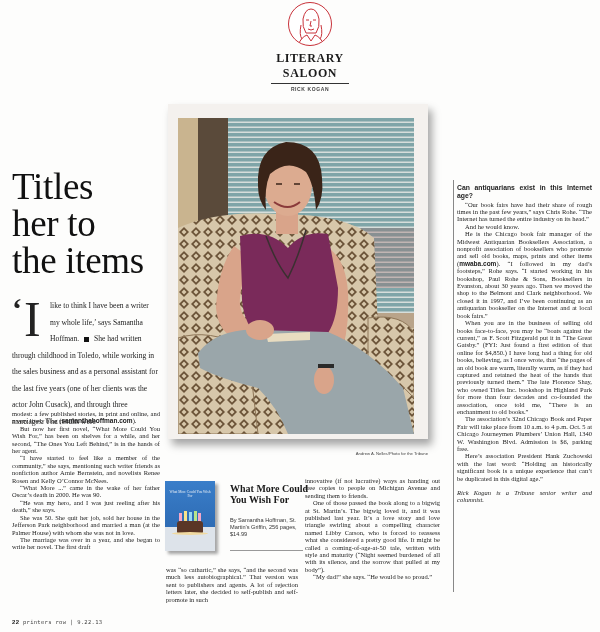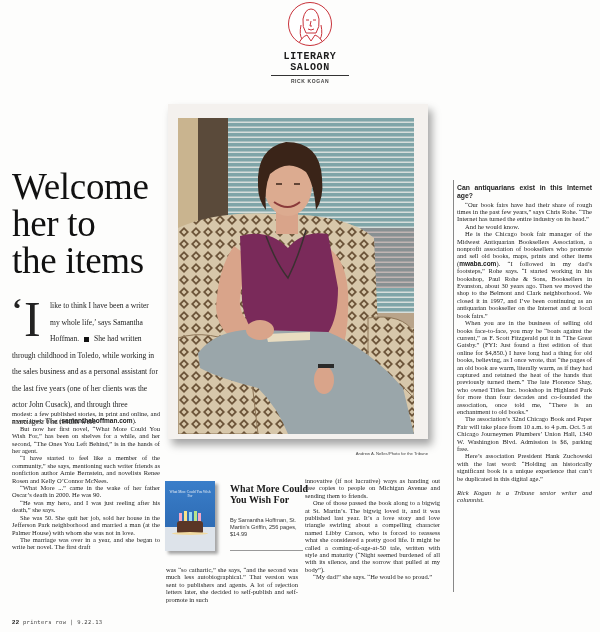"LITERARY SALOON" .column-name { font-family: Liberation Mono, monospace -> Liberation Serif, serif; font-size: 10px -> 12px }
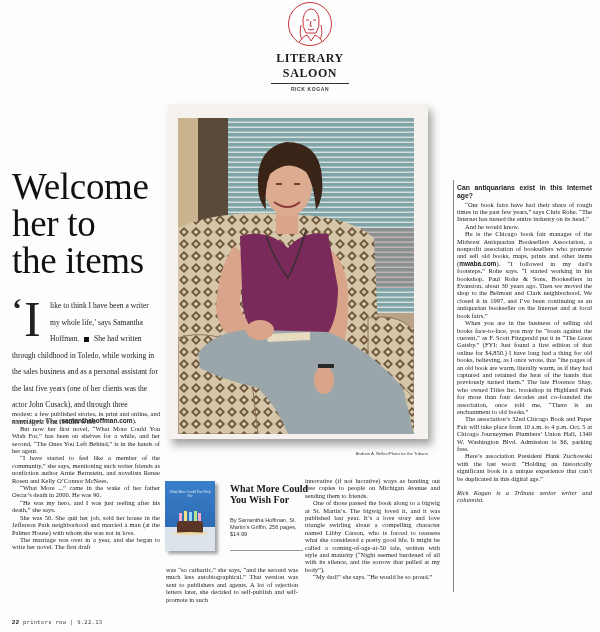"Welcome" span { text: Welcome -> Titles }
